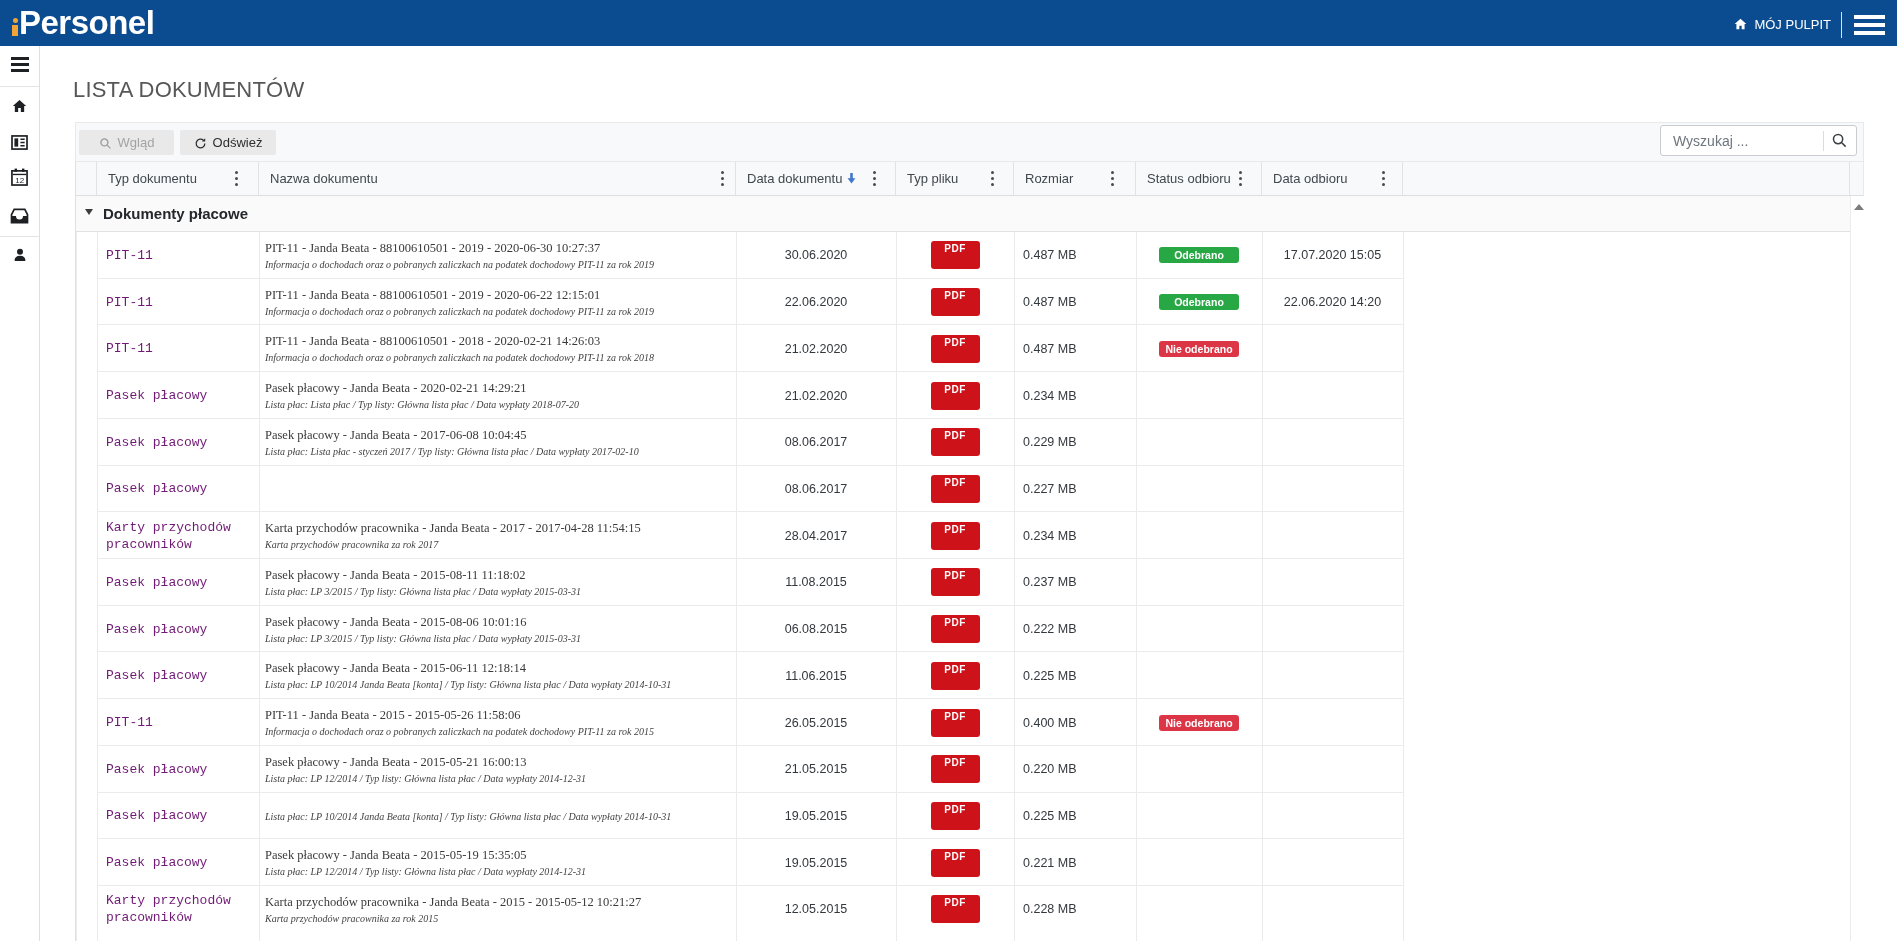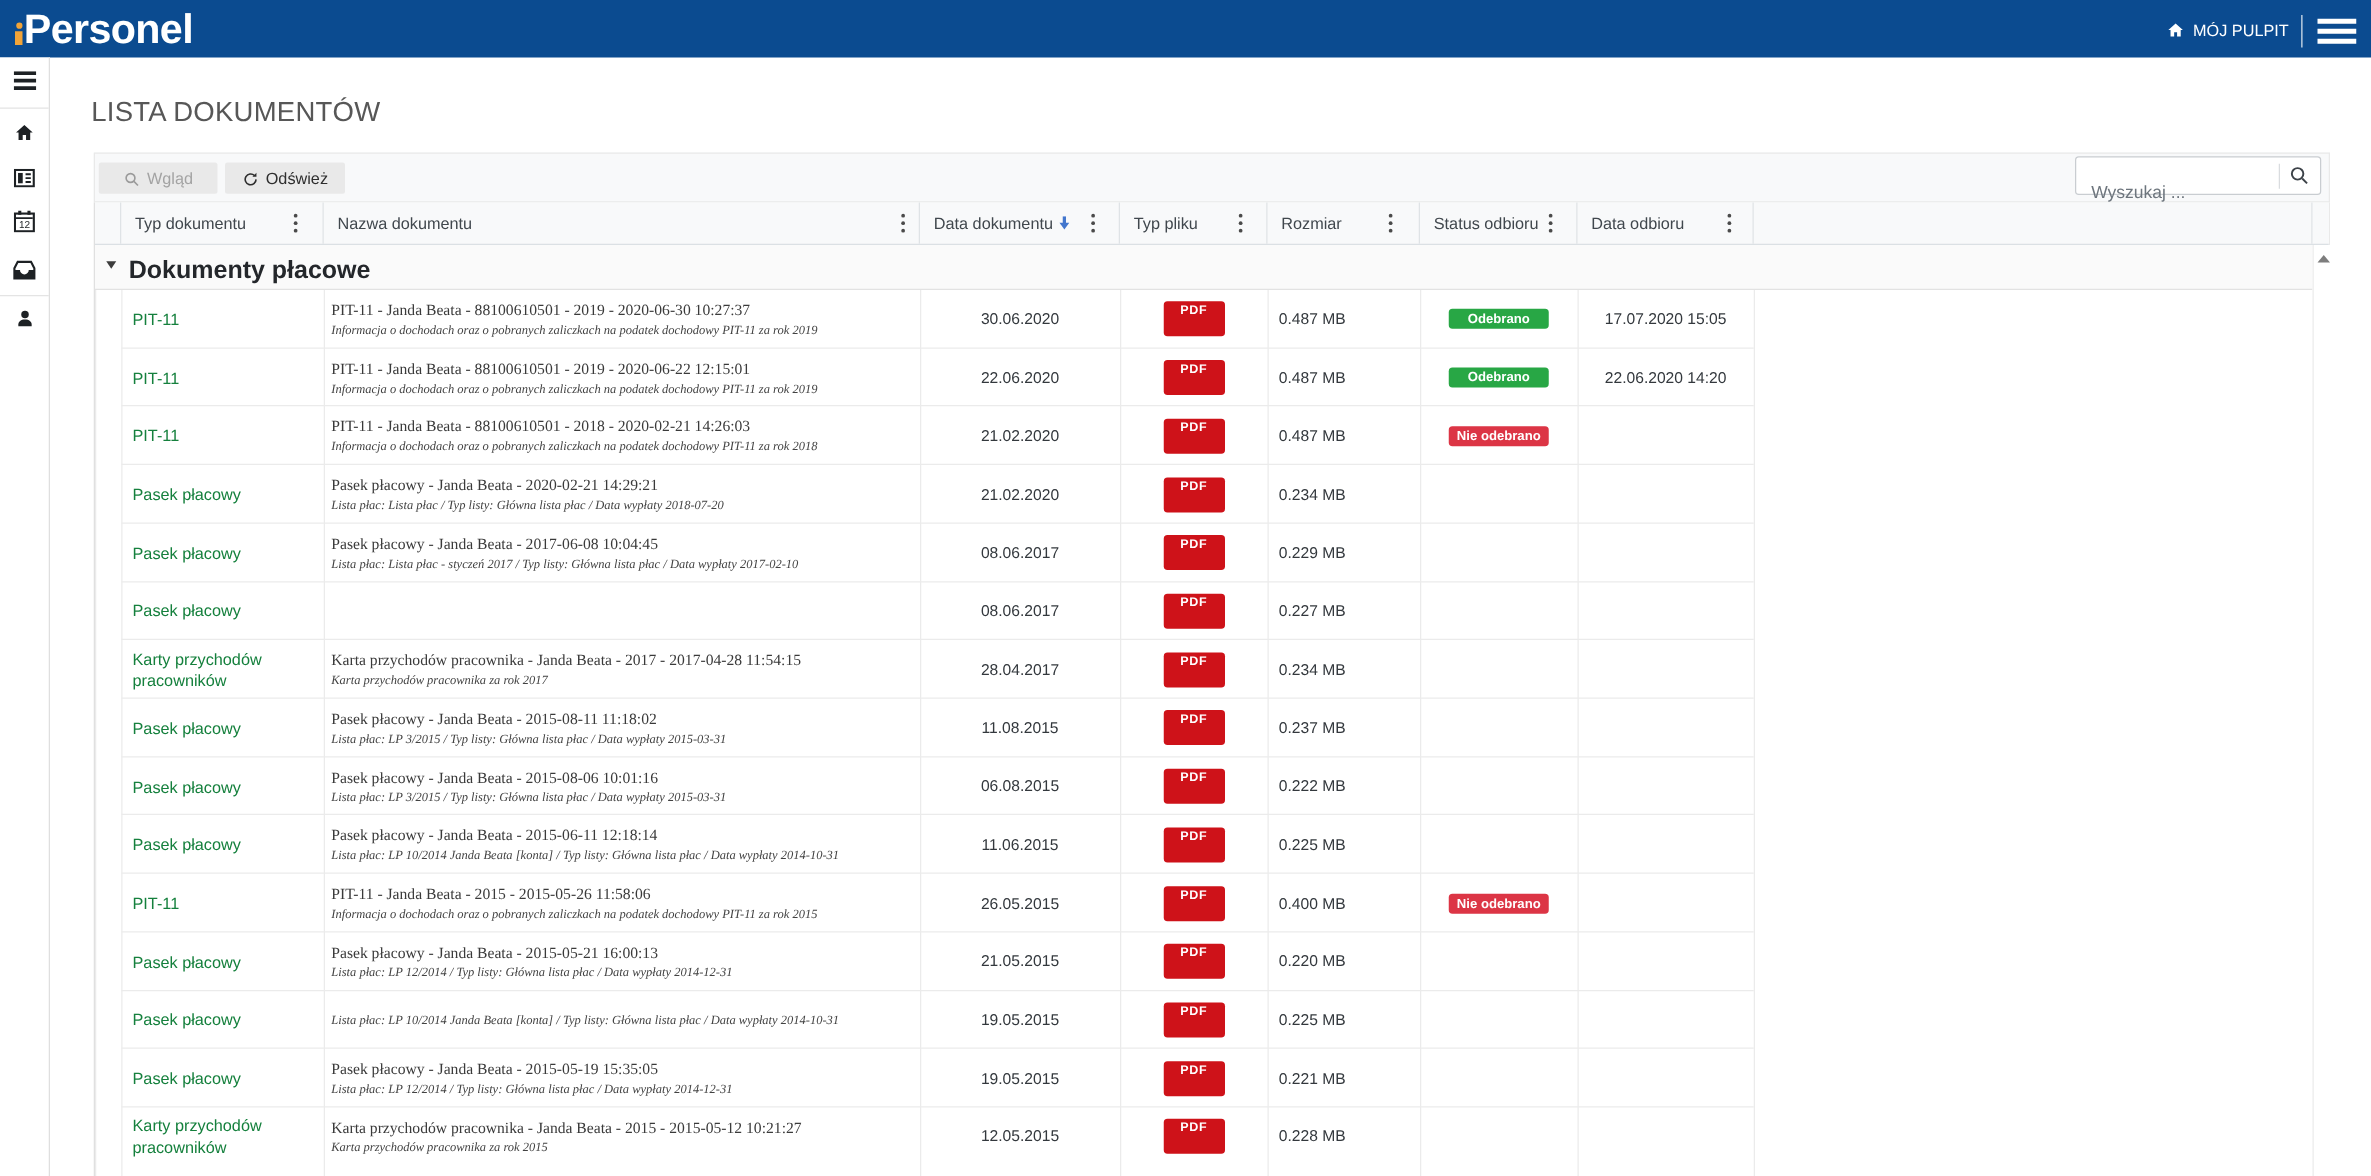"Wyszukaj ..." .search .ph { margin-top: 12px -> none }
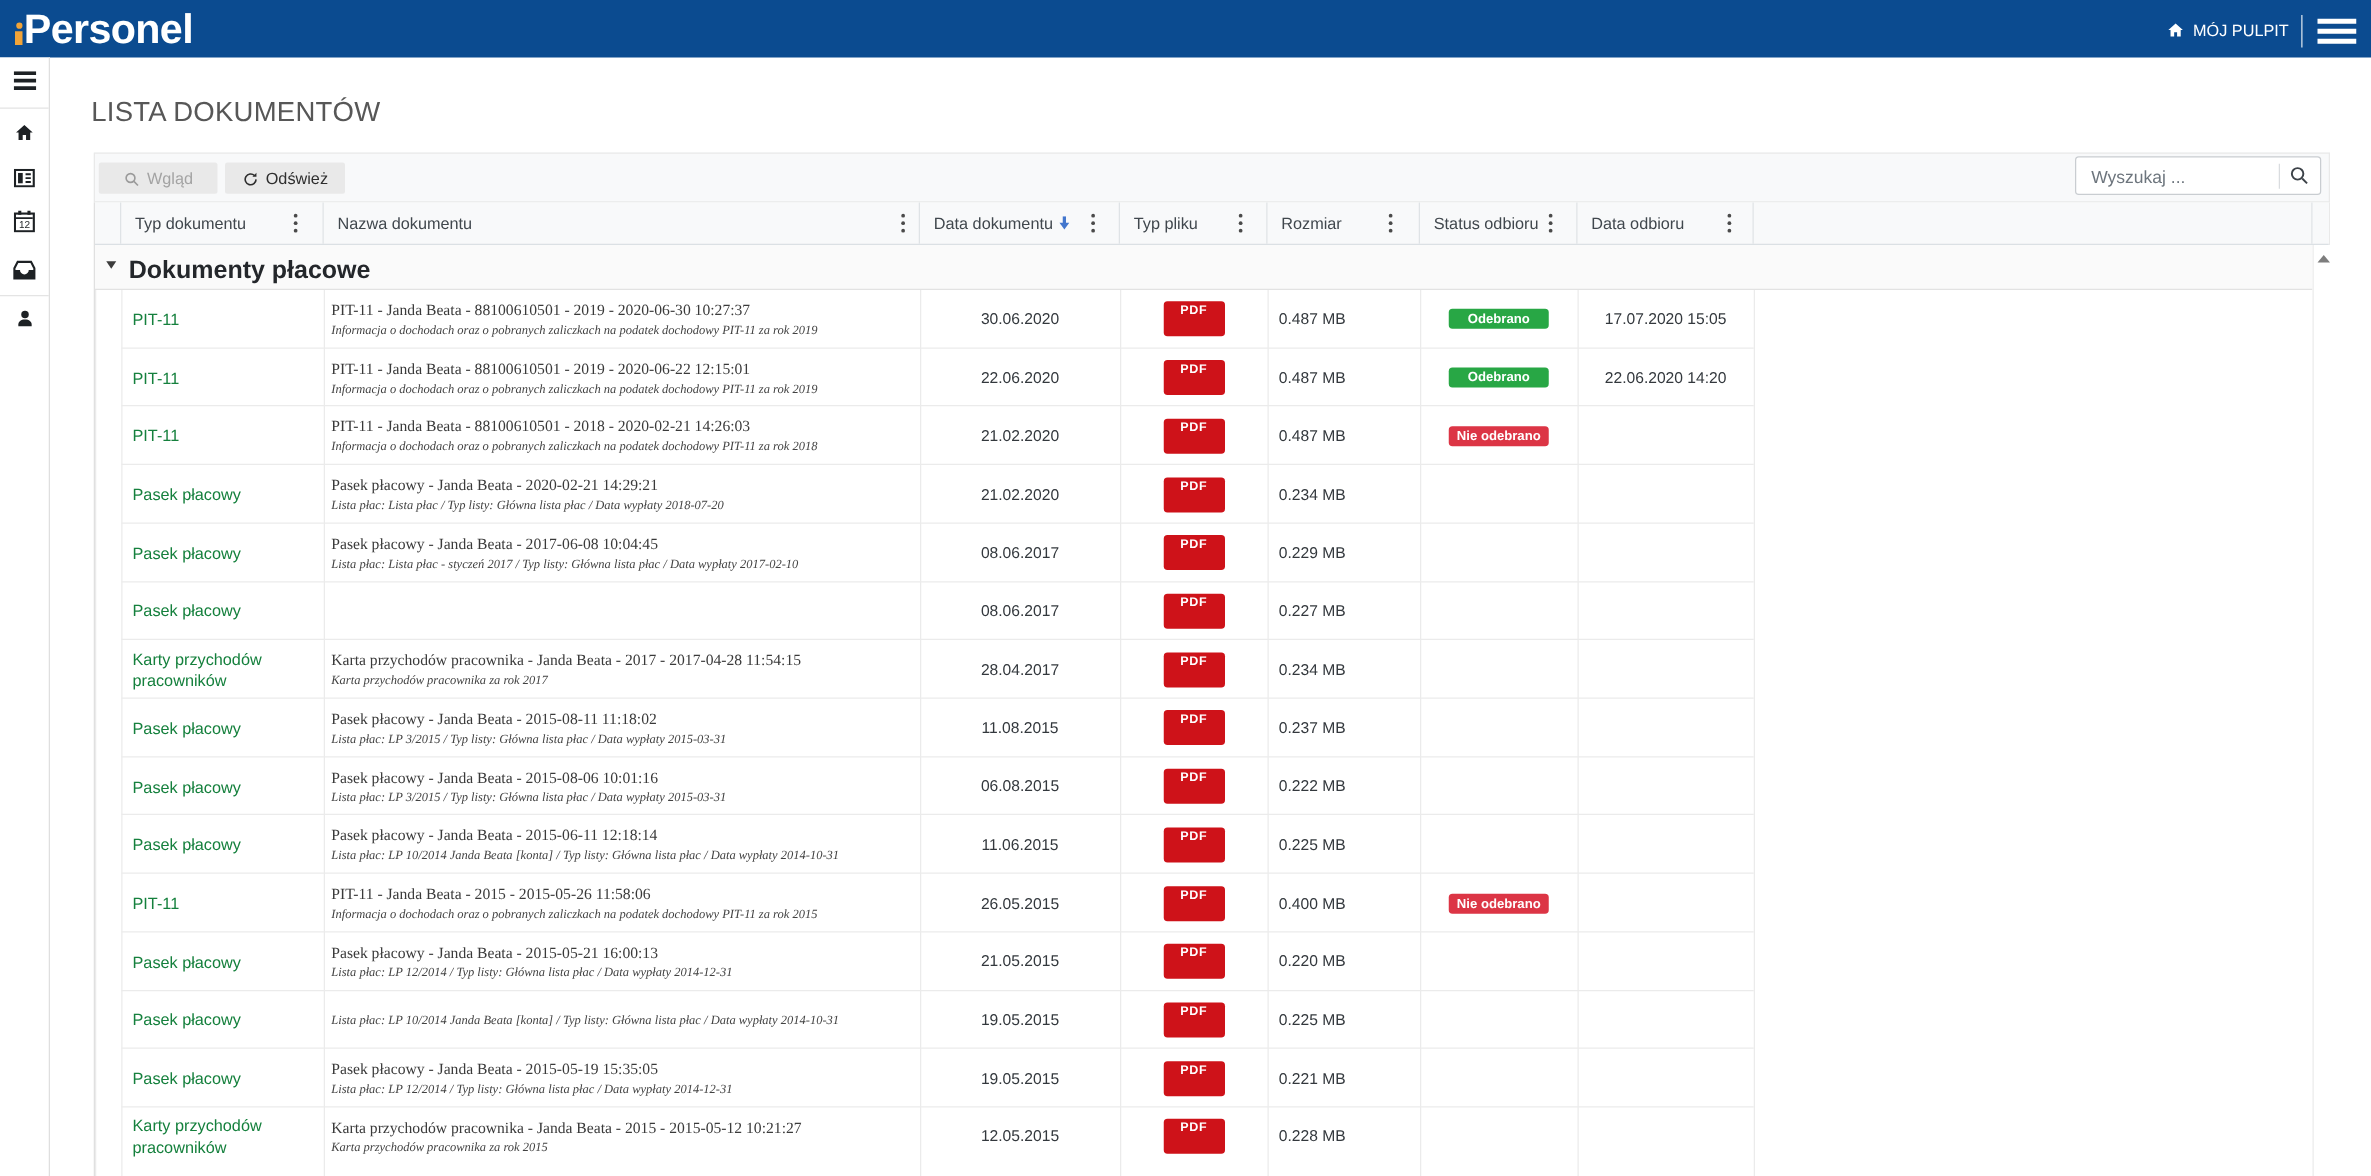"Dokumenty płacowe" .grouprow .gt { font-size: 20px -> 15px }
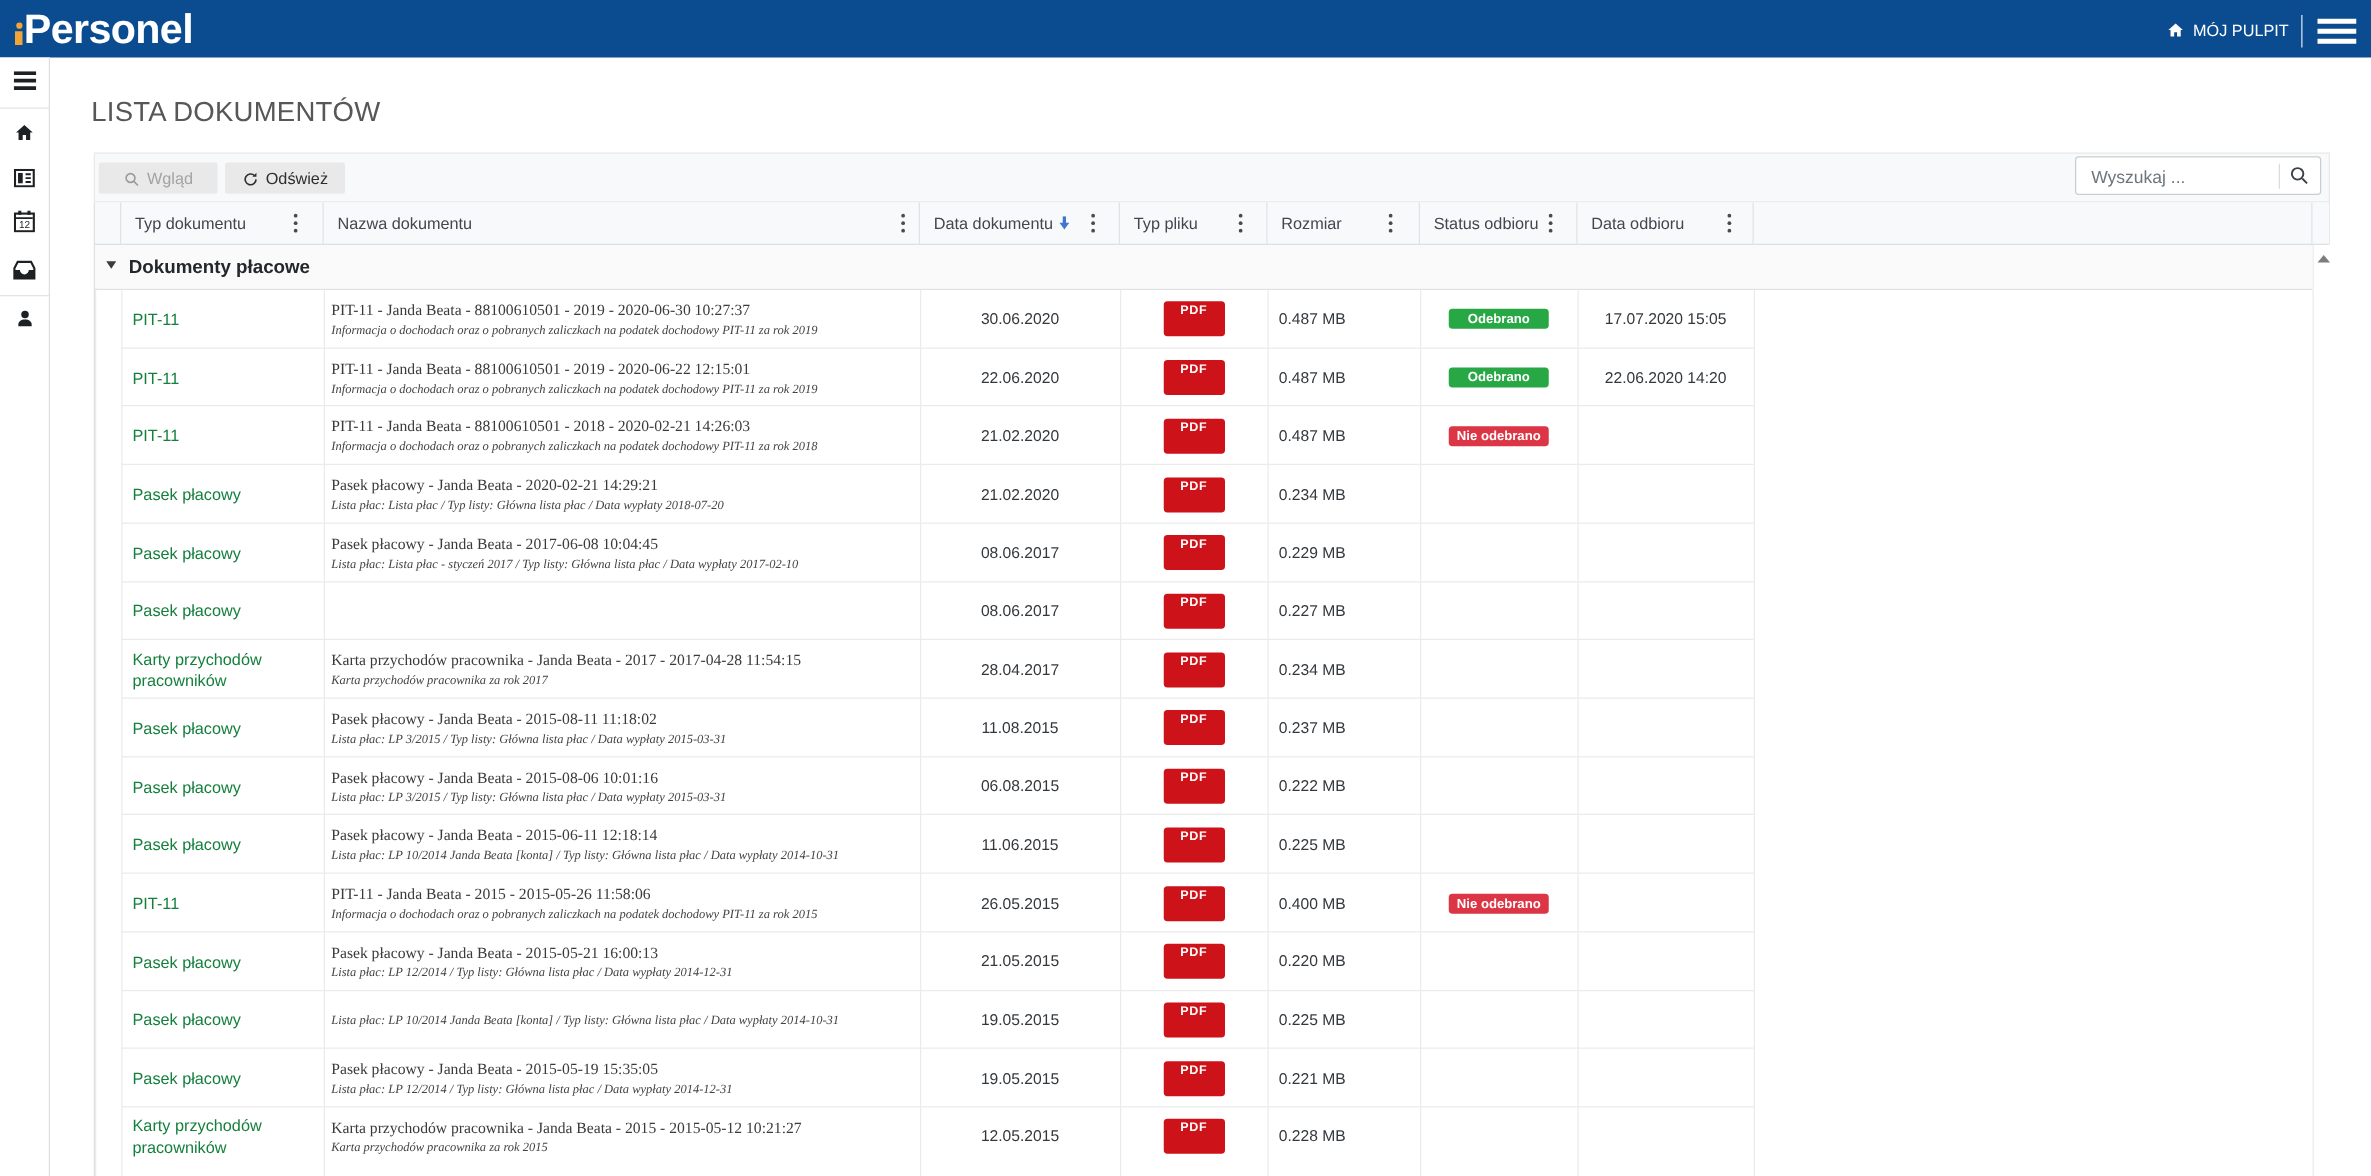"PIT-11" .ctyp { color: #15803d -> #701a75; font-family: none -> Liberation Mono, monospace }
